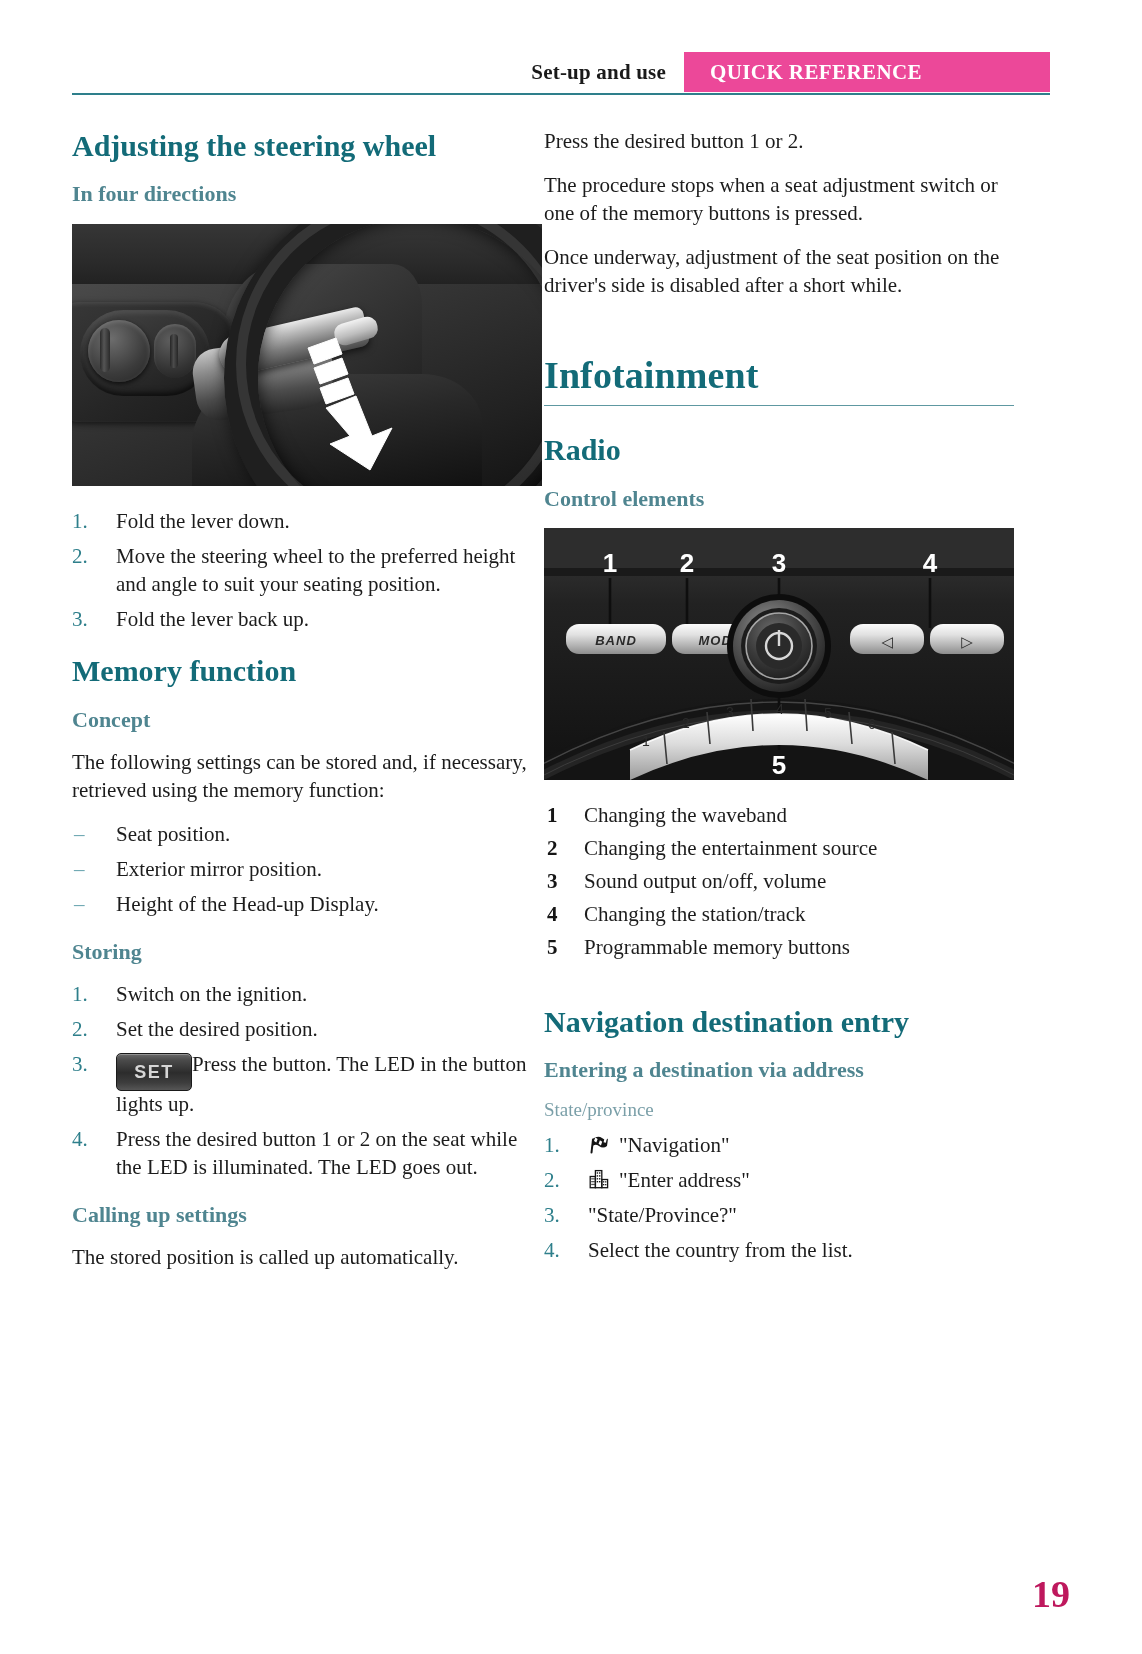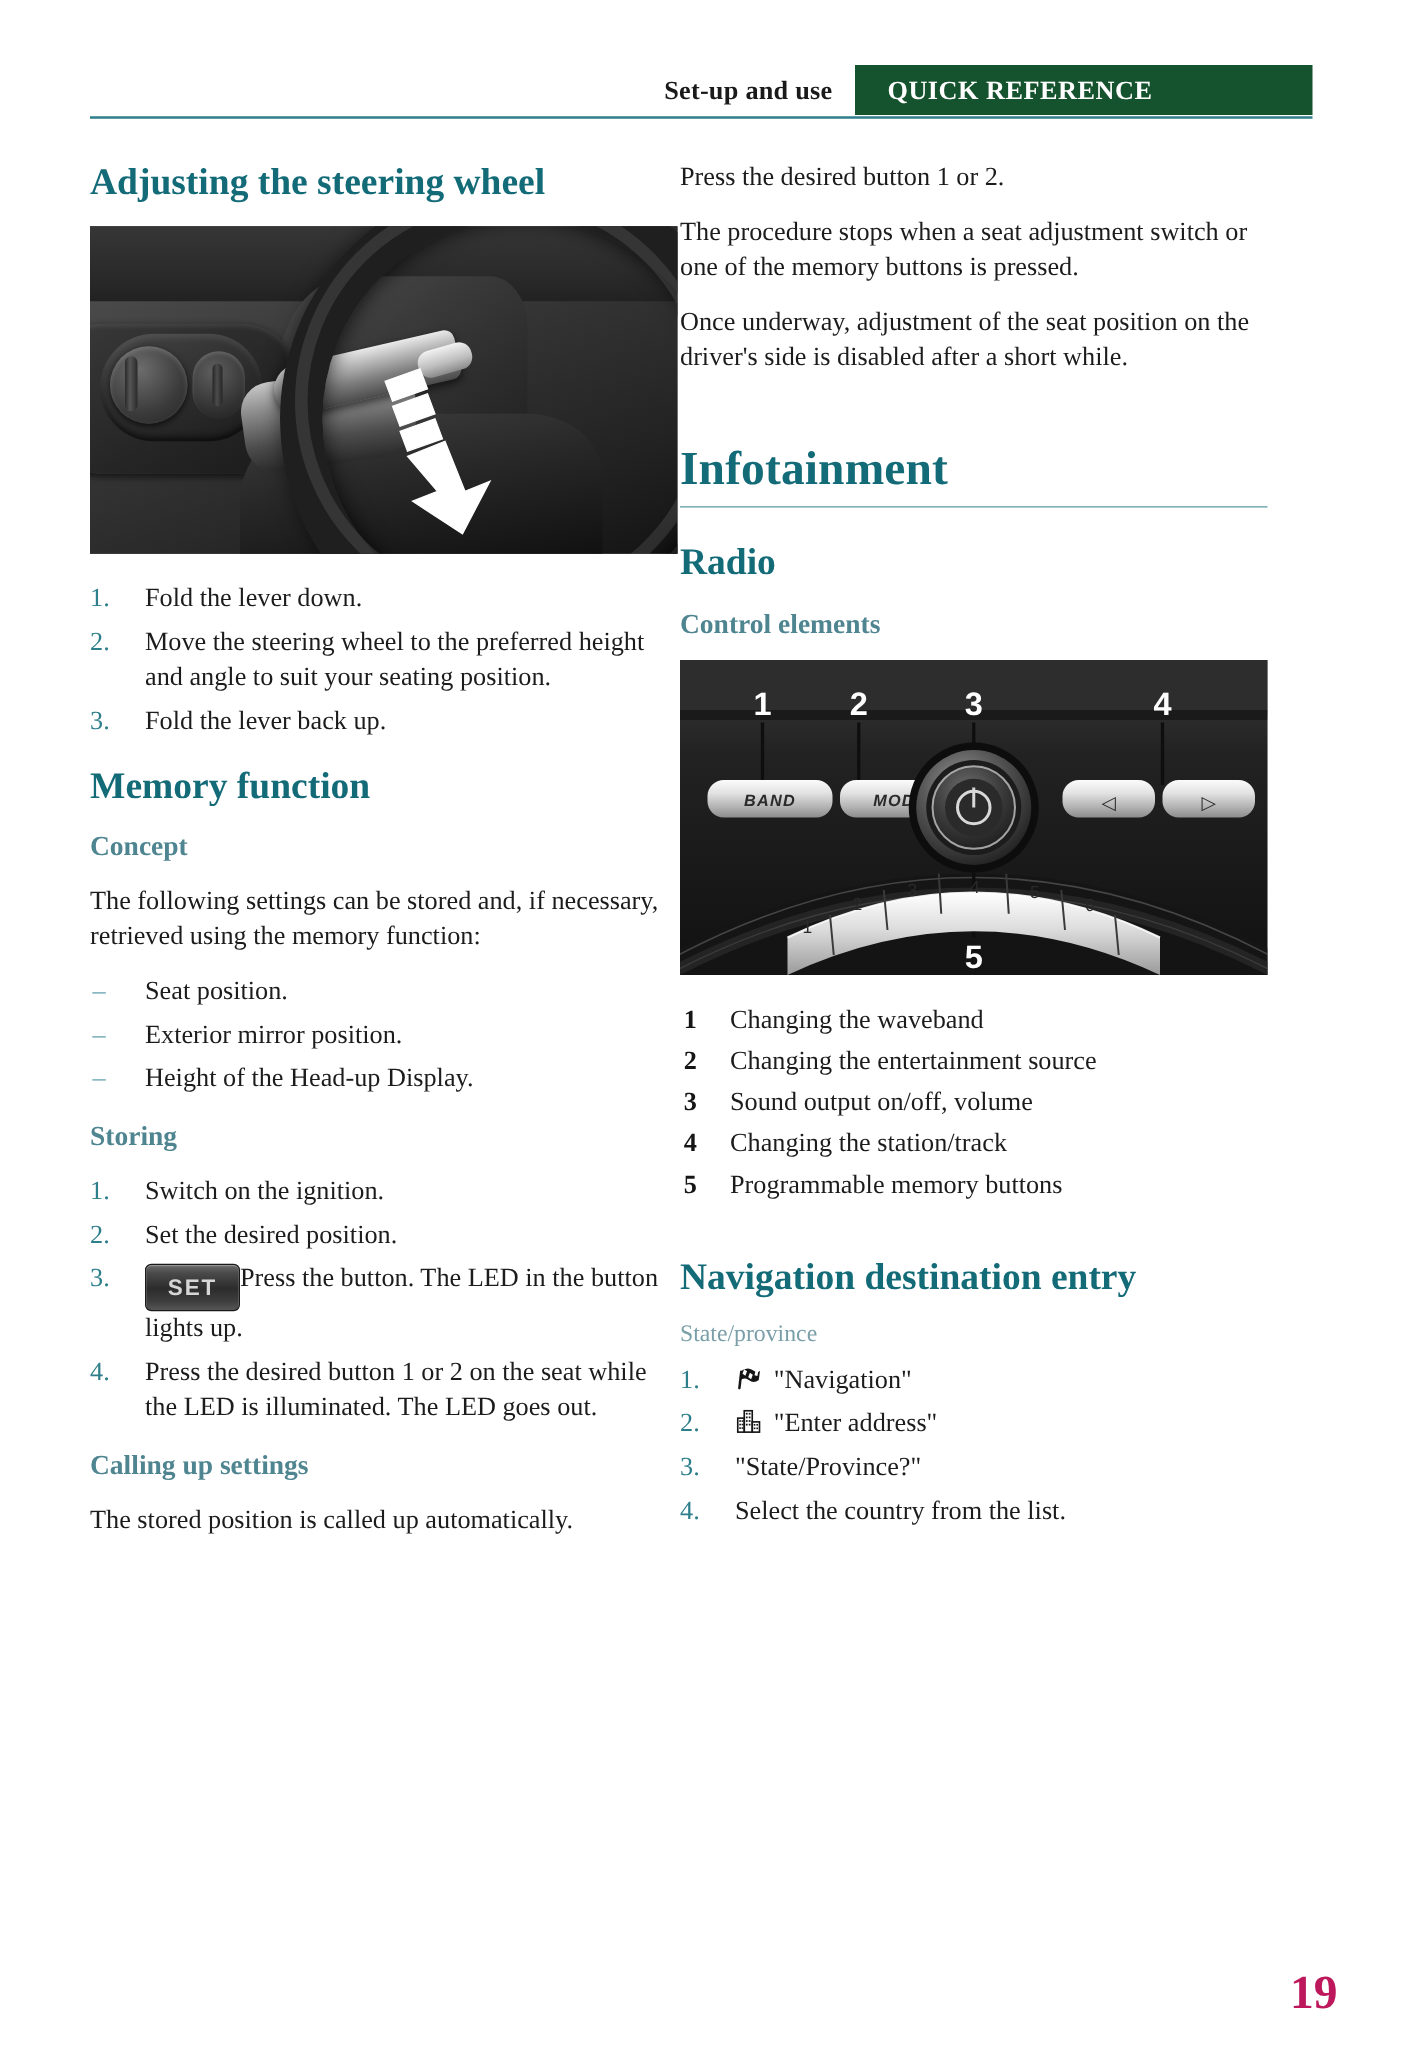"QUICK REFERENCE" .header-chapter { background: #14532d -> #ec4899 }
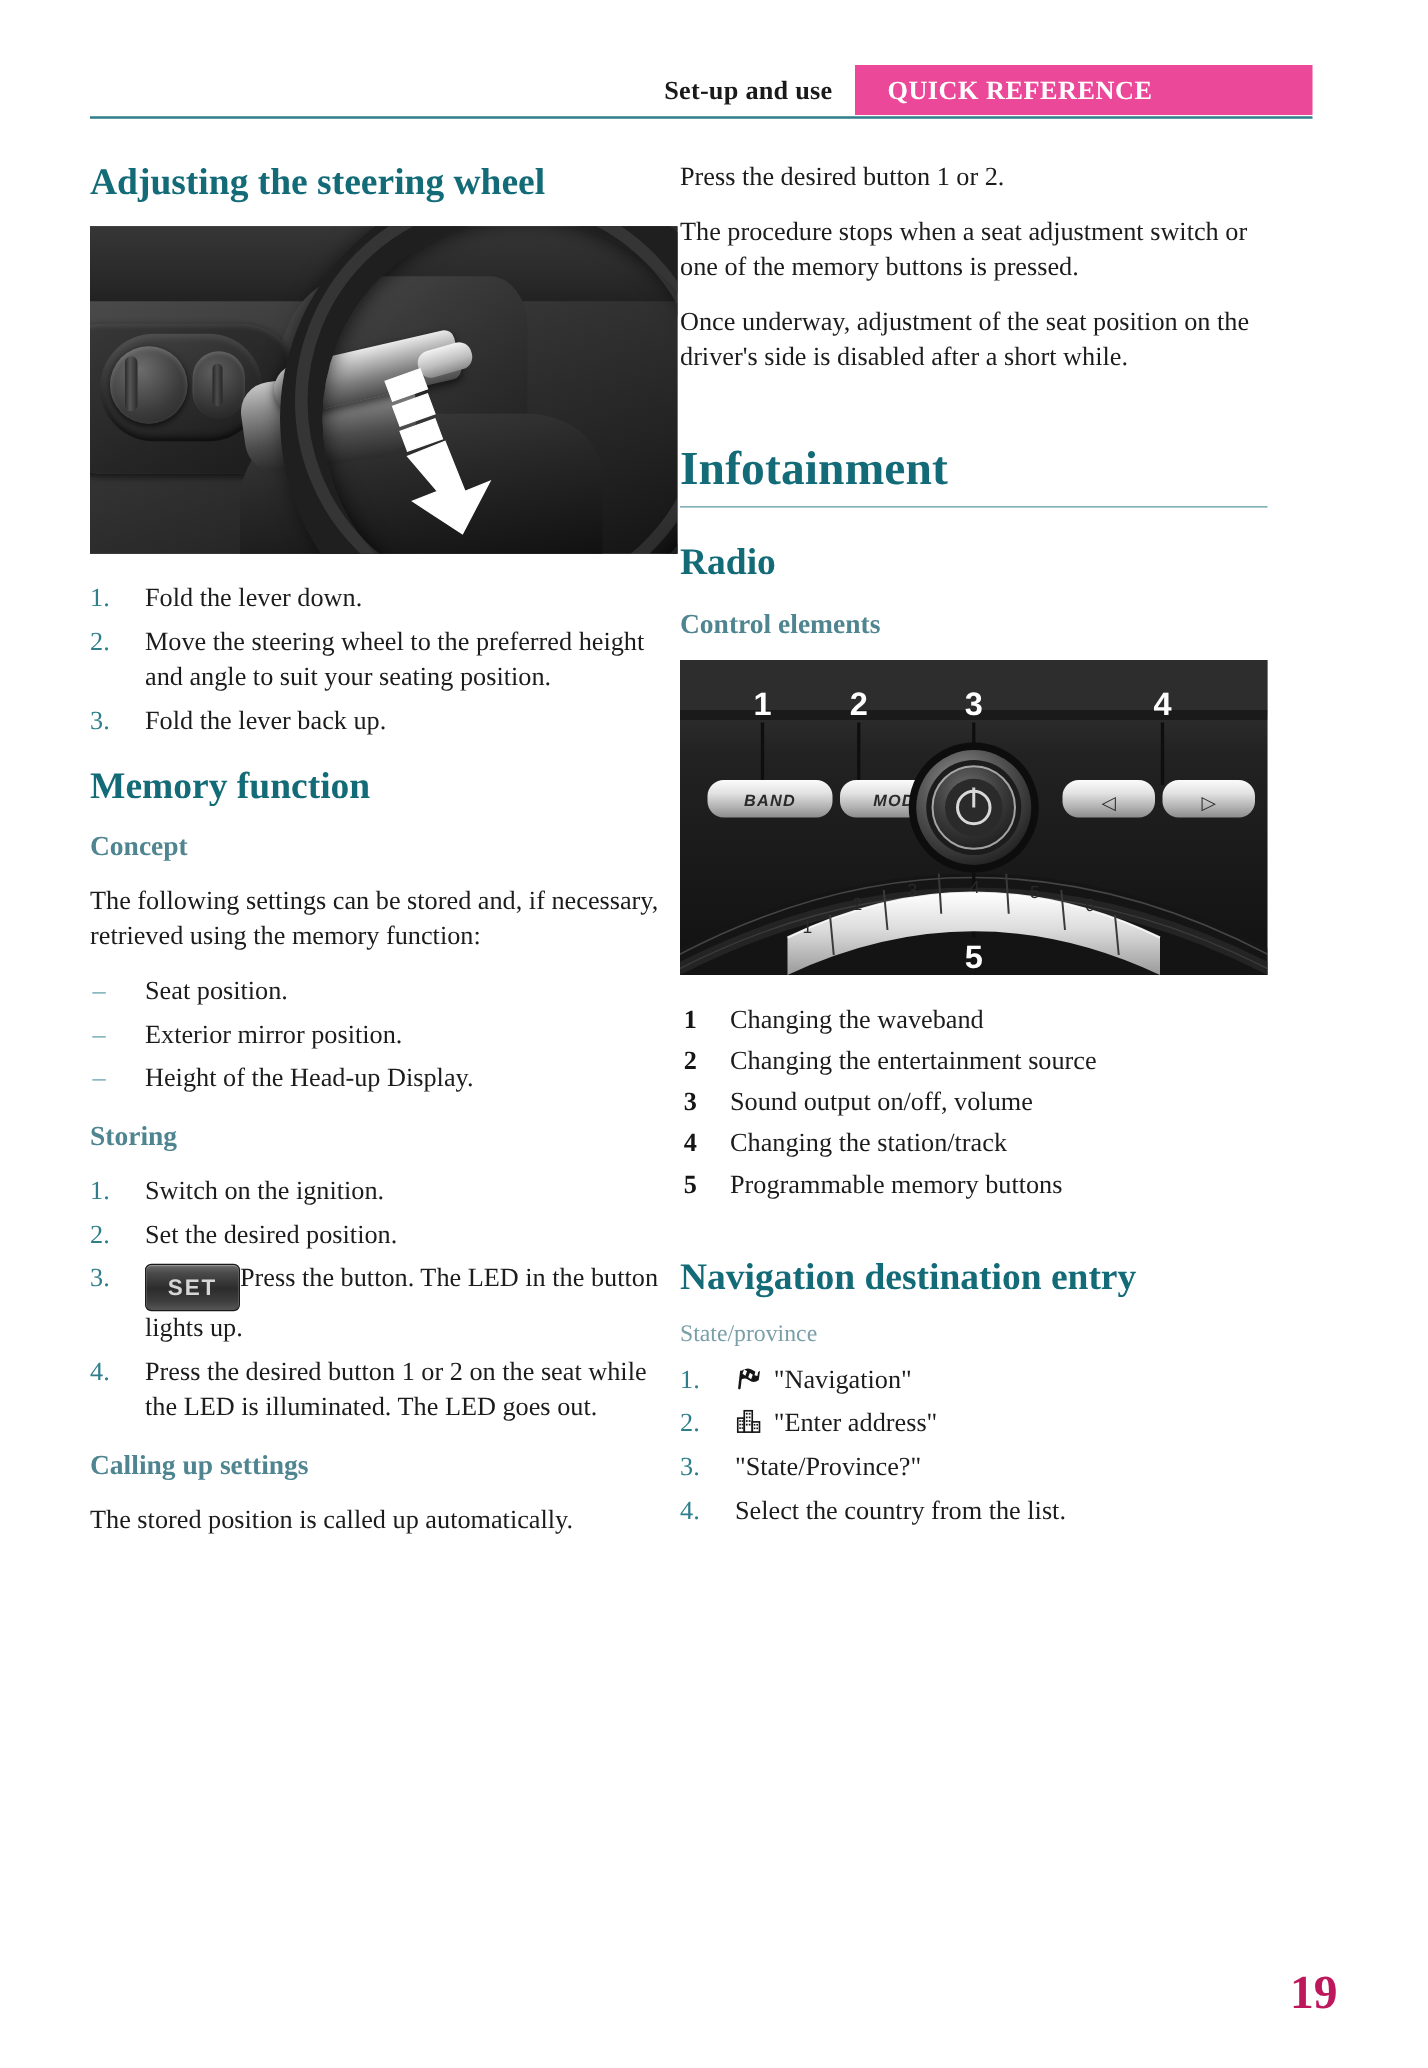"In four directions" h3.h3 { html: none -> <h3>In four directions</h3> }
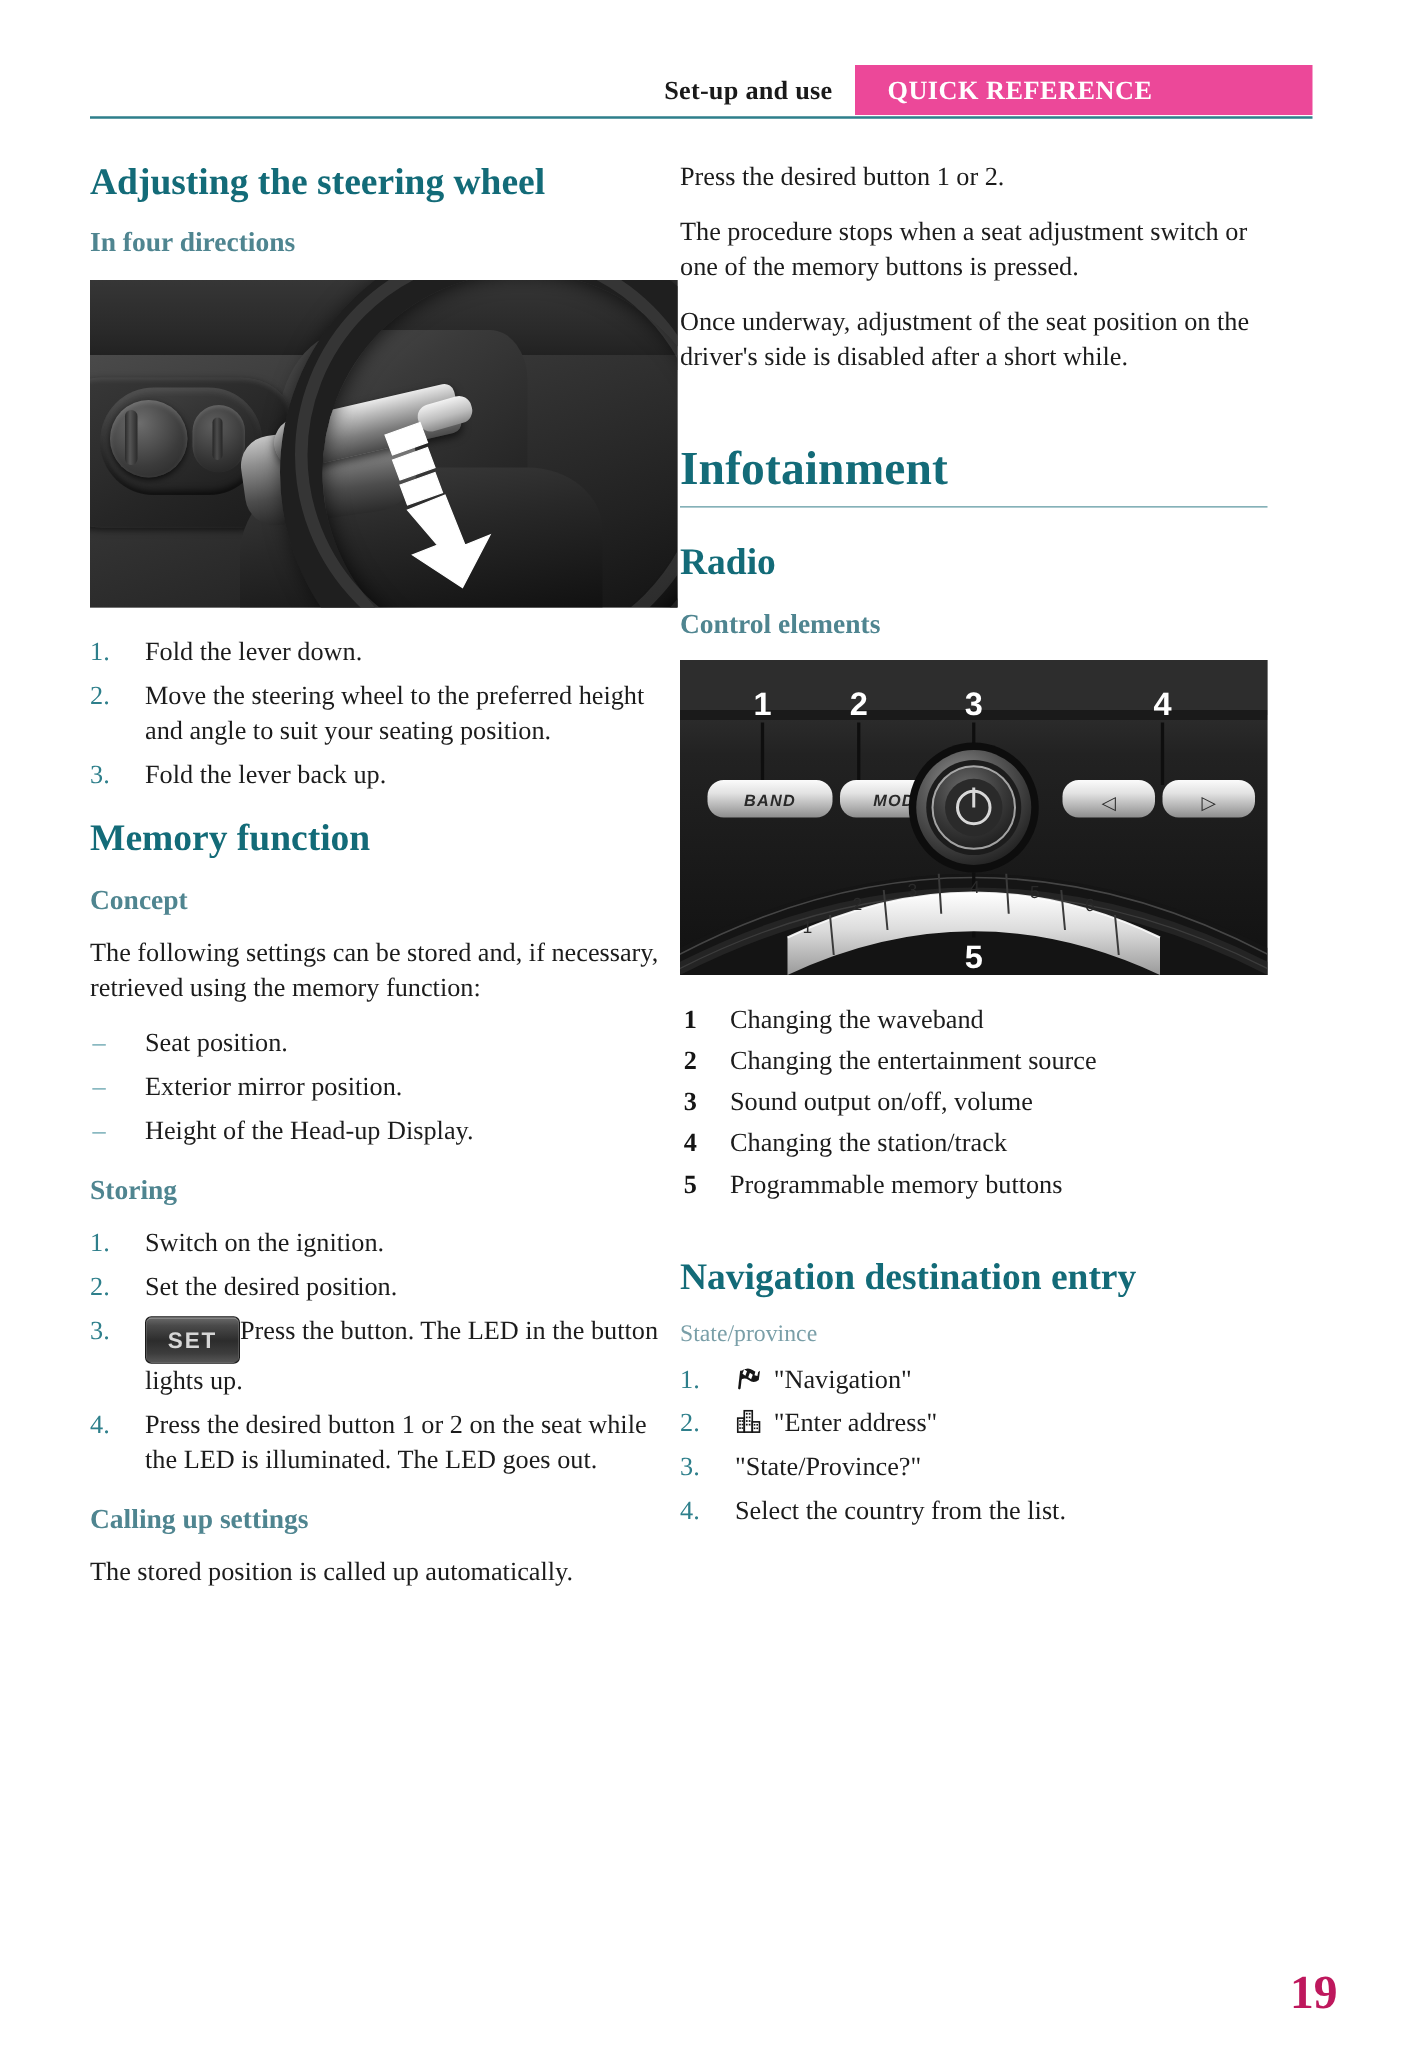"Entering a destination via address" h3.h3 { html: none -> <h3>Entering a destination via address</h3> }
